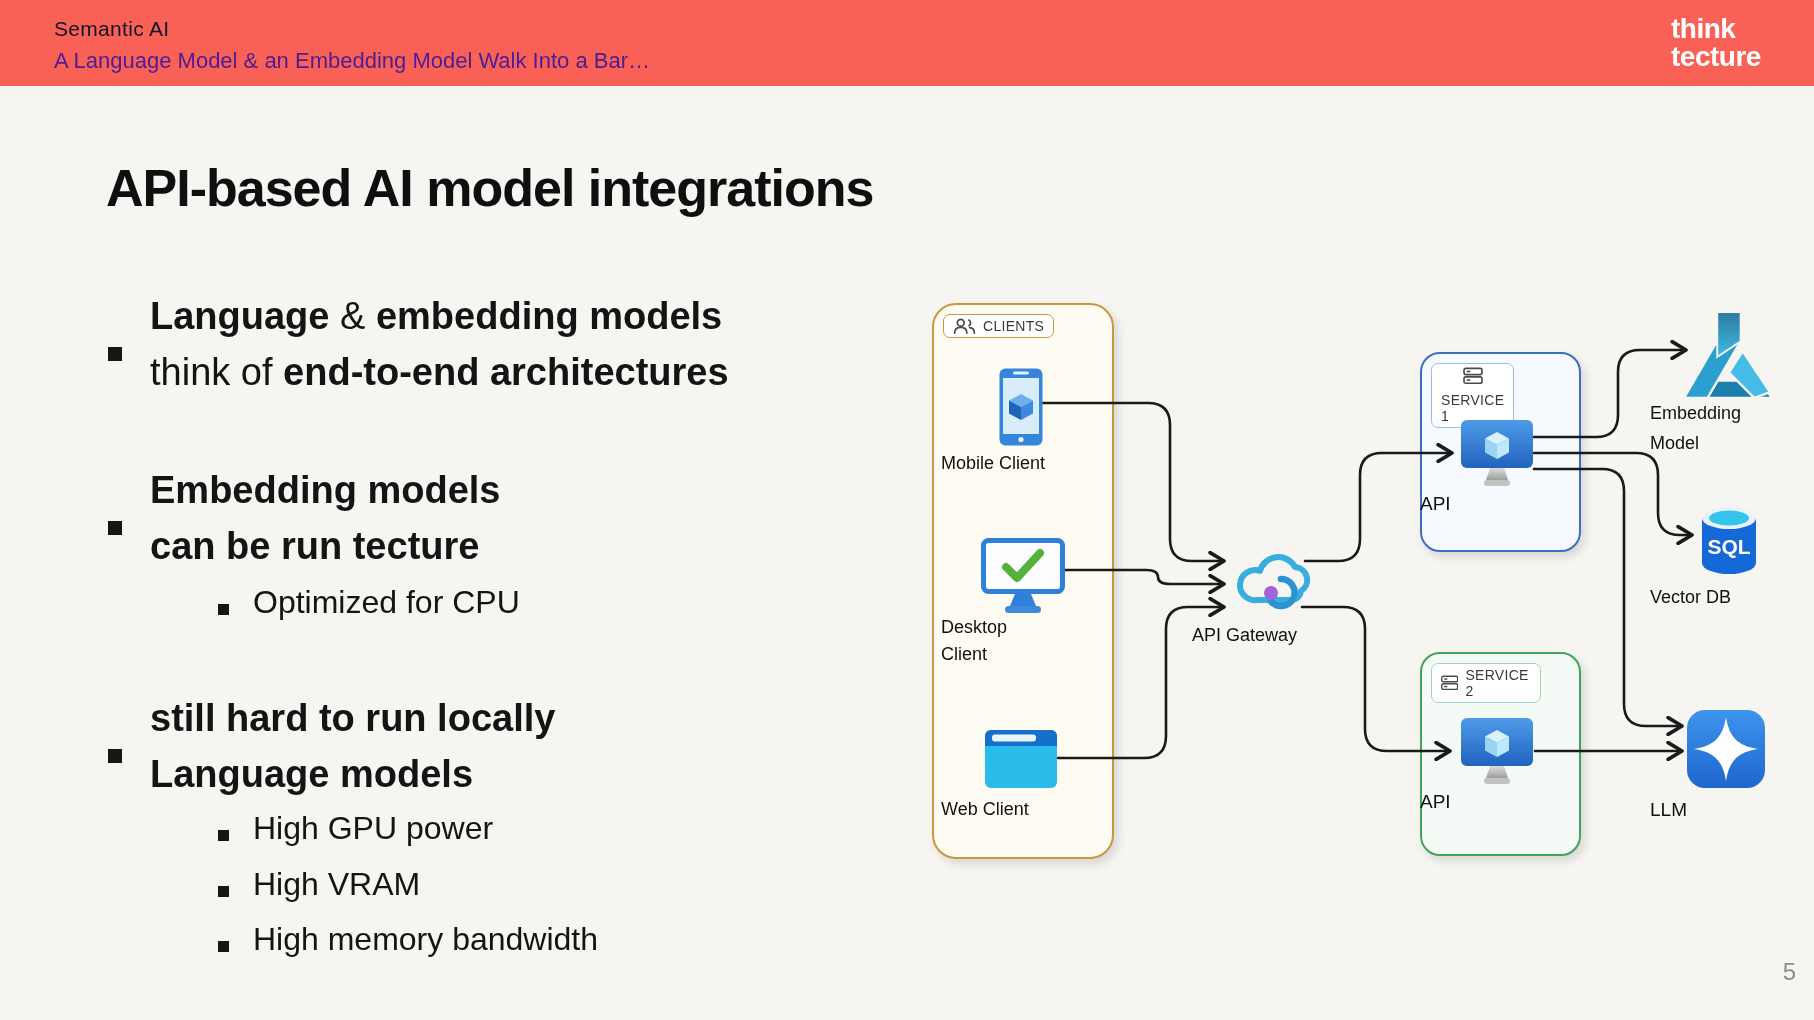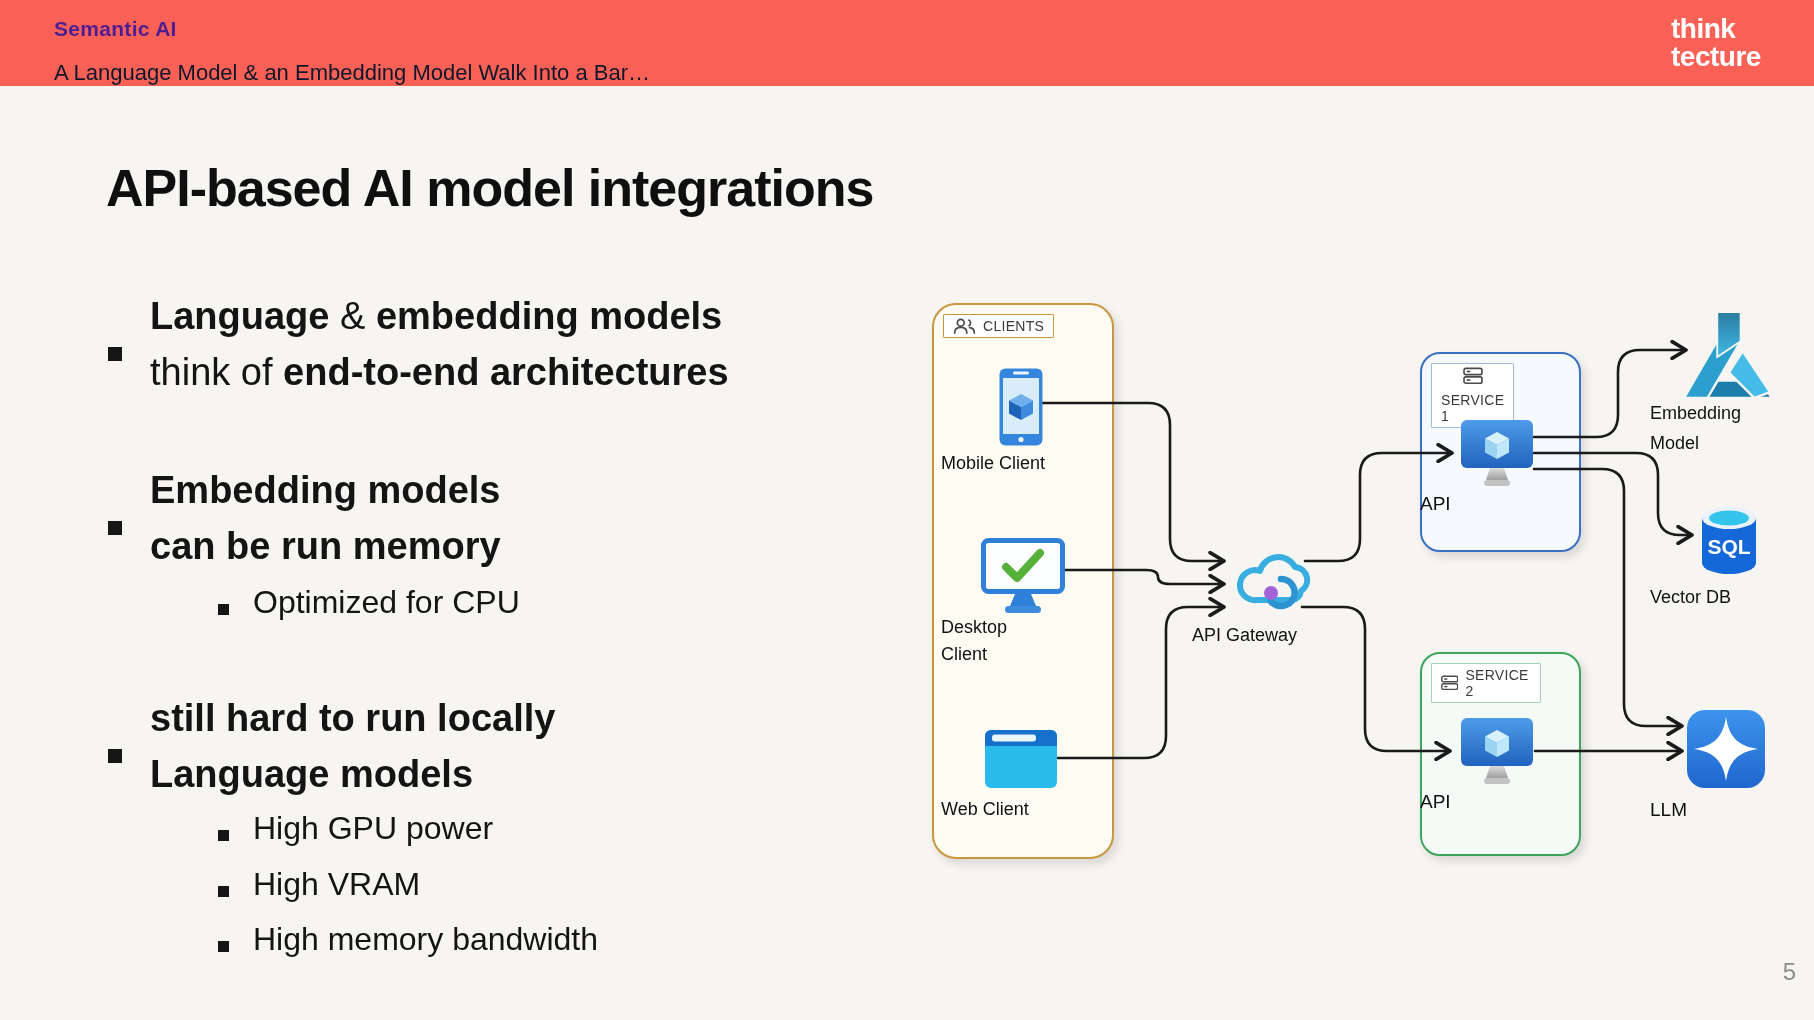"Semantic AI" #kicker { color: #4c1d95 -> #0f172a; font-weight: bold -> normal }
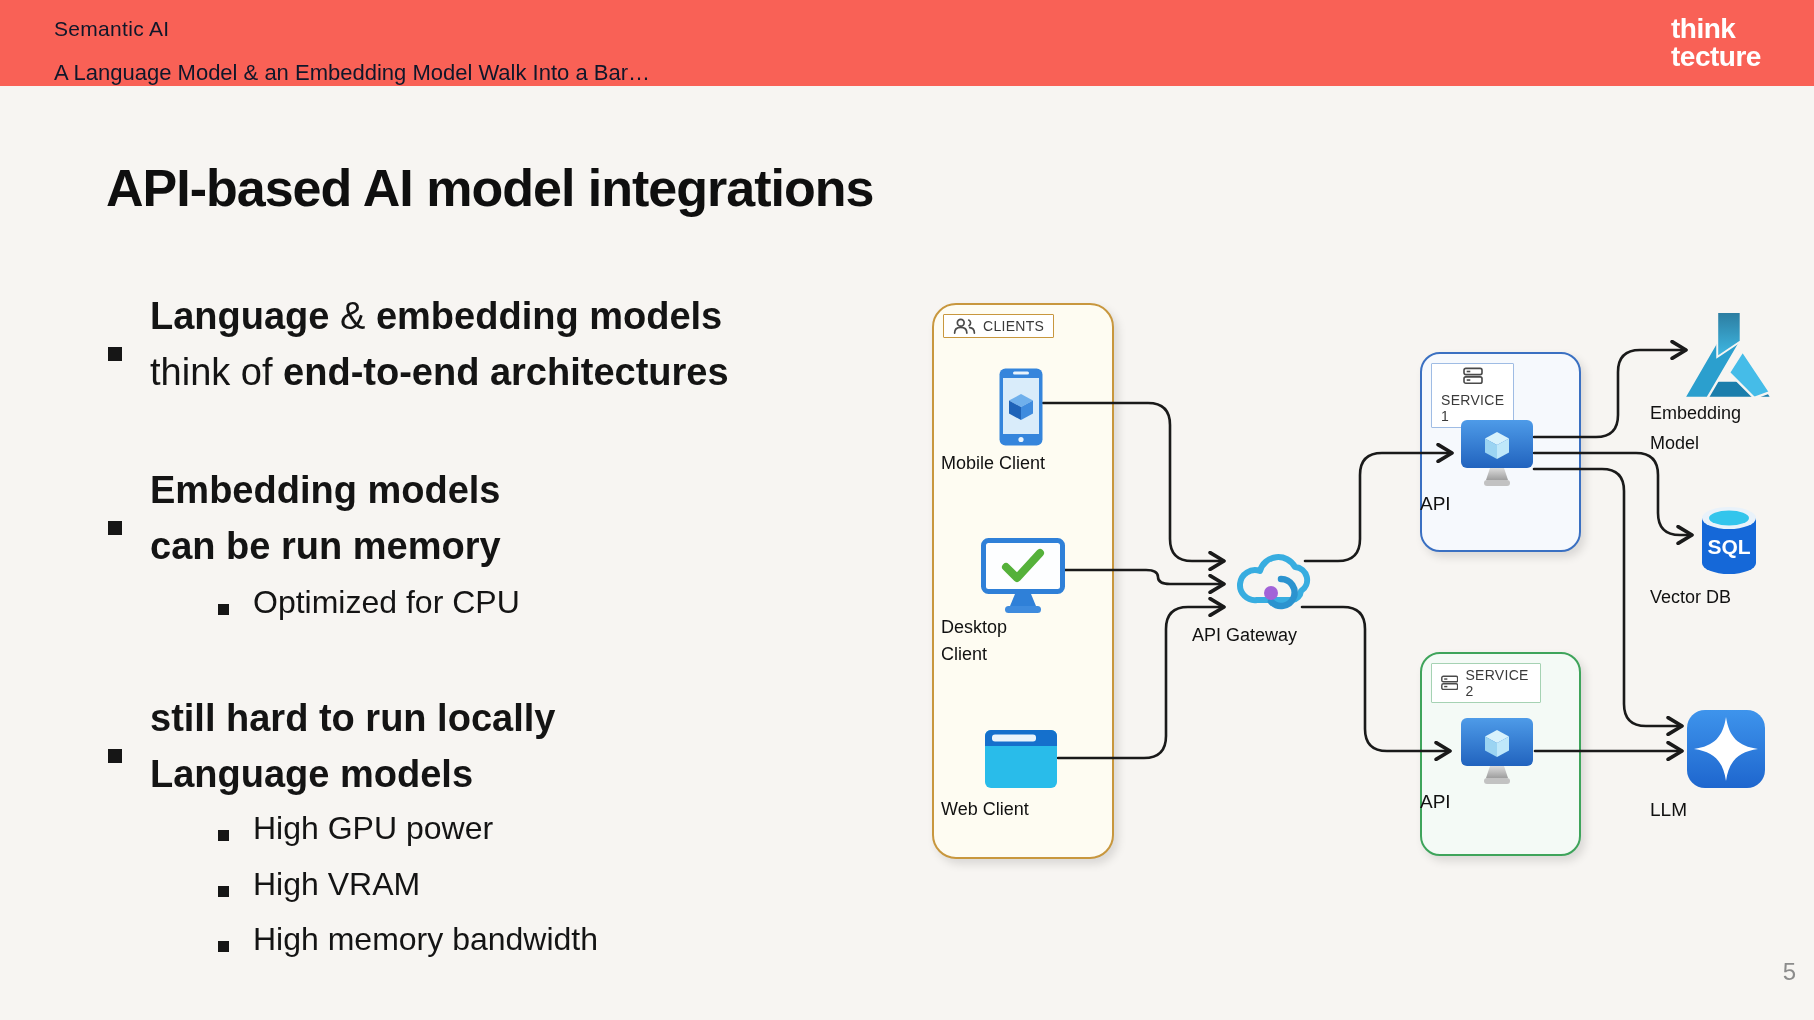"A Language Model & an" #subtitle { color: #0f172a -> #4c1d95; margin-top: 12px -> none }
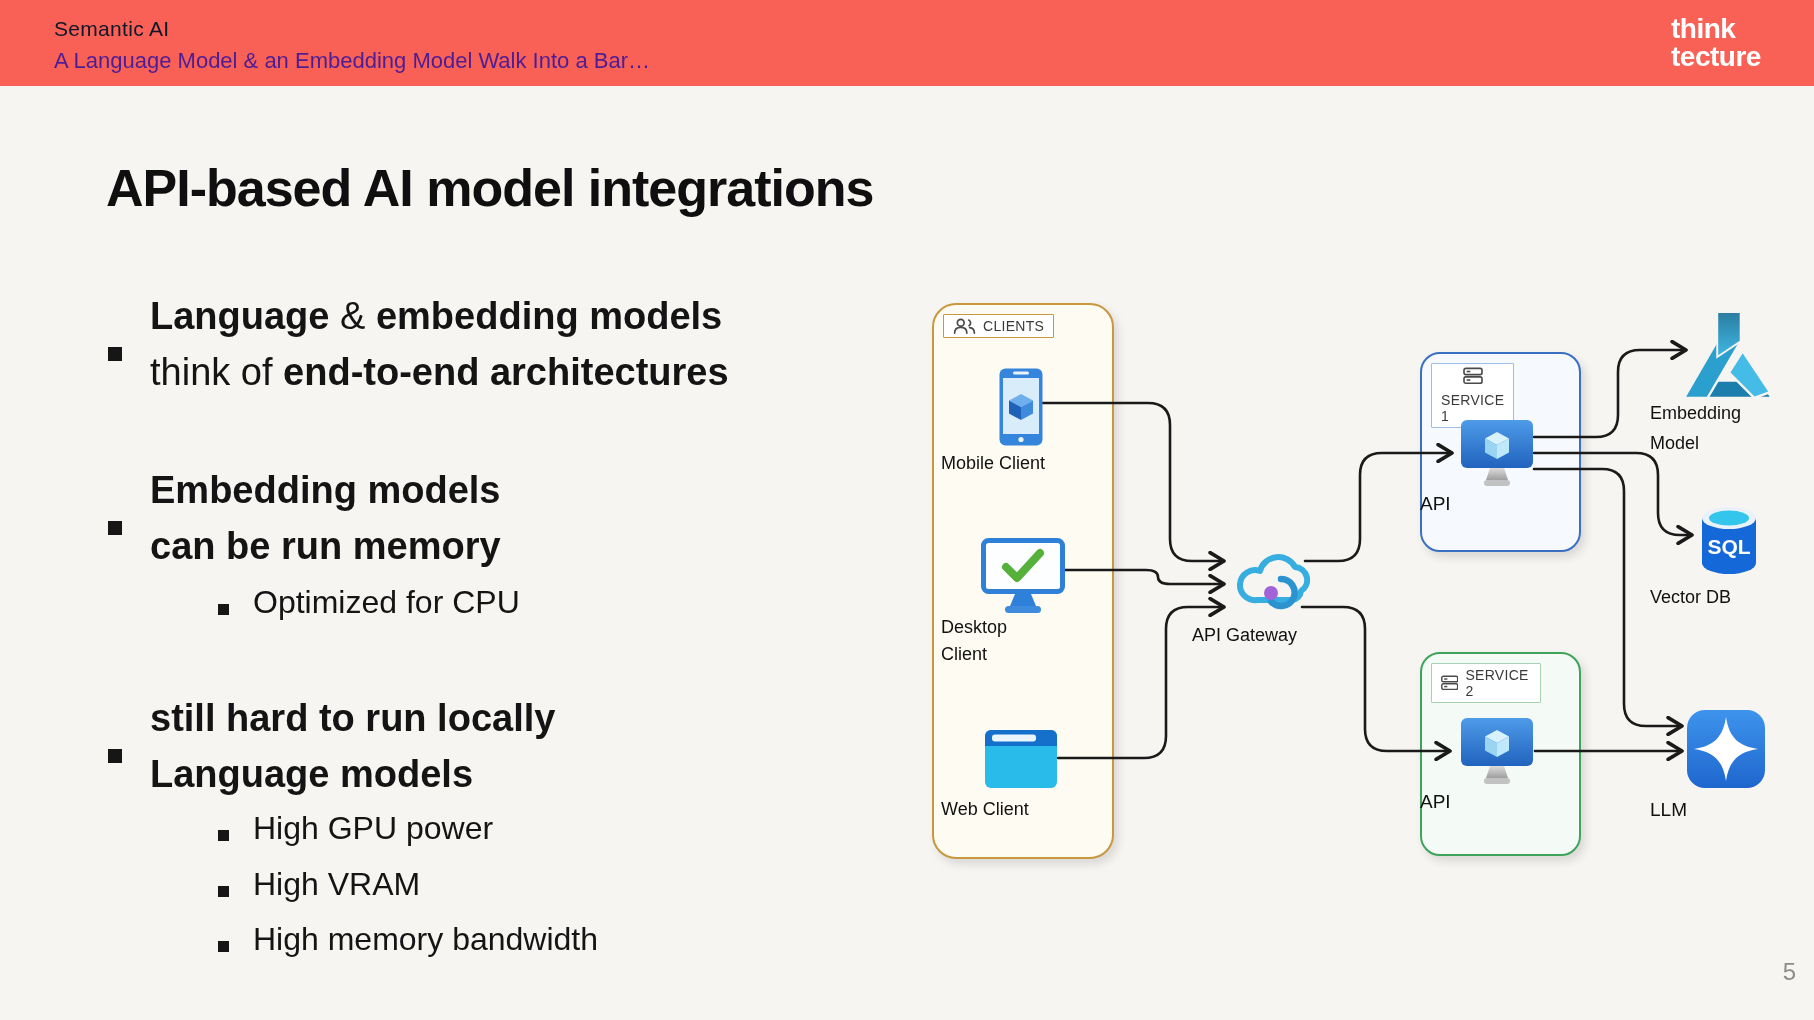"CLIENTS" .chip { border-radius: 1px -> 7px }
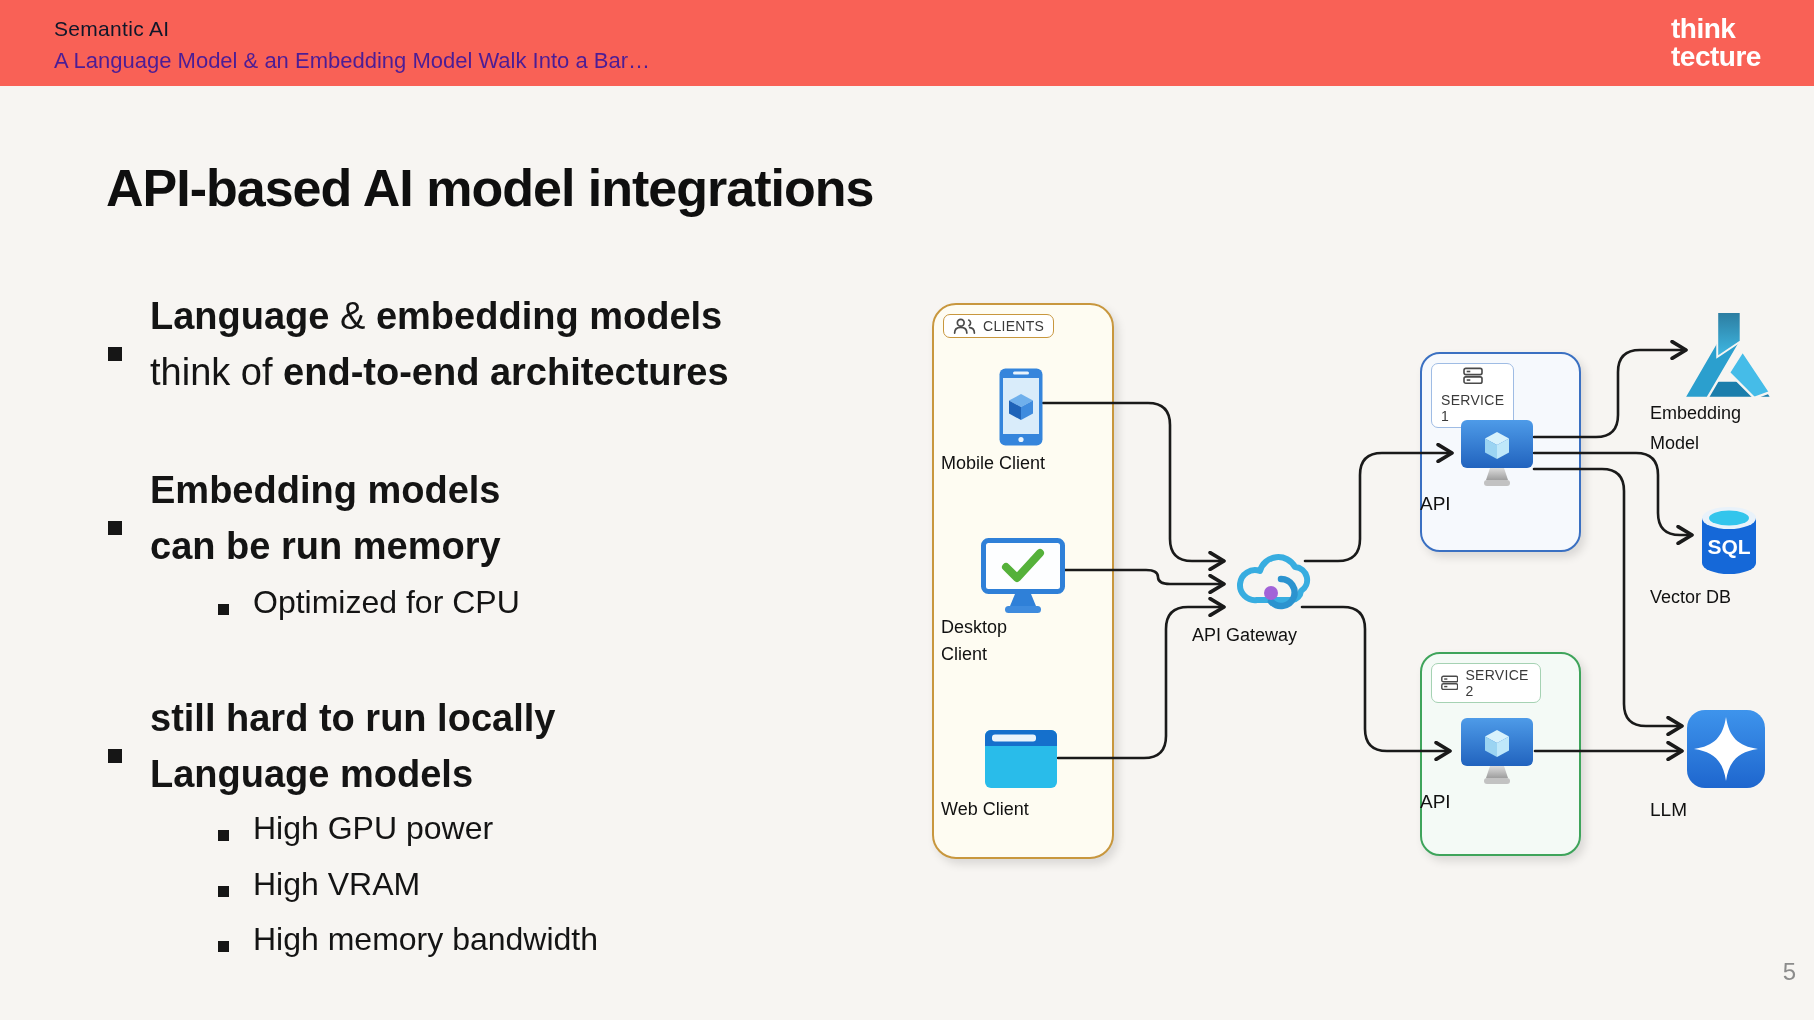"can be run memory" div { text: memory -> tecture }
